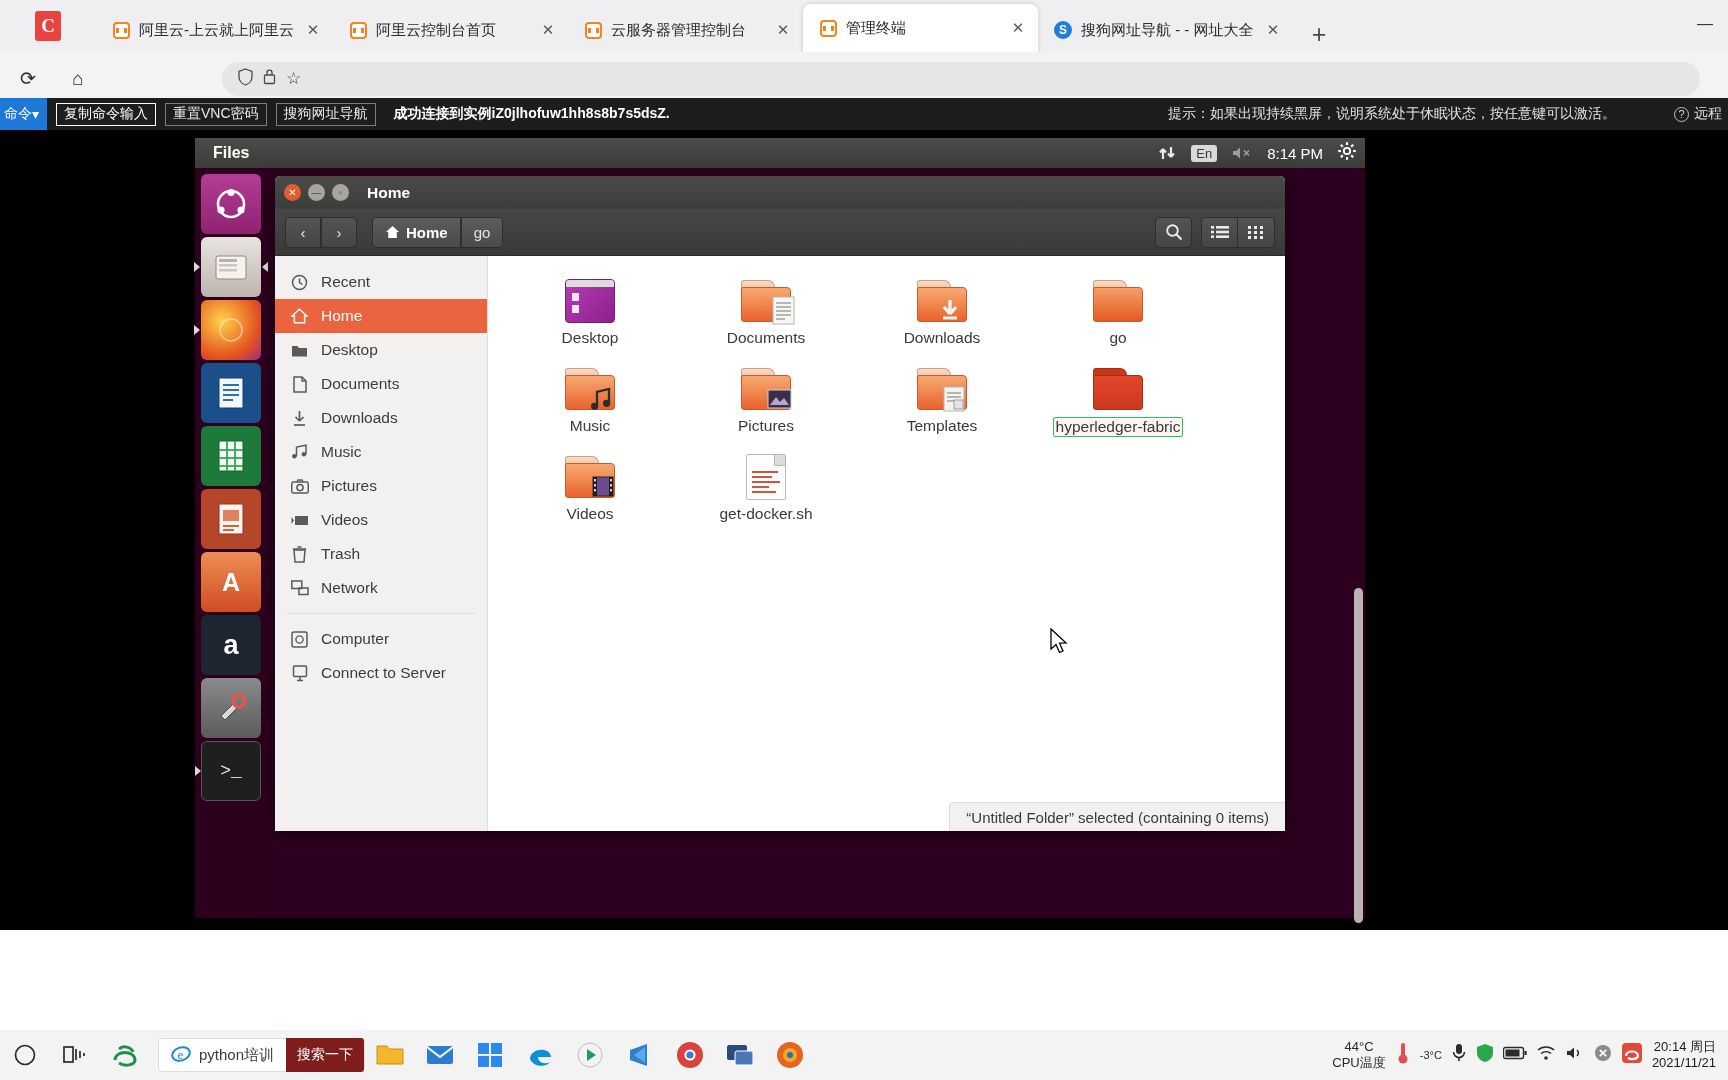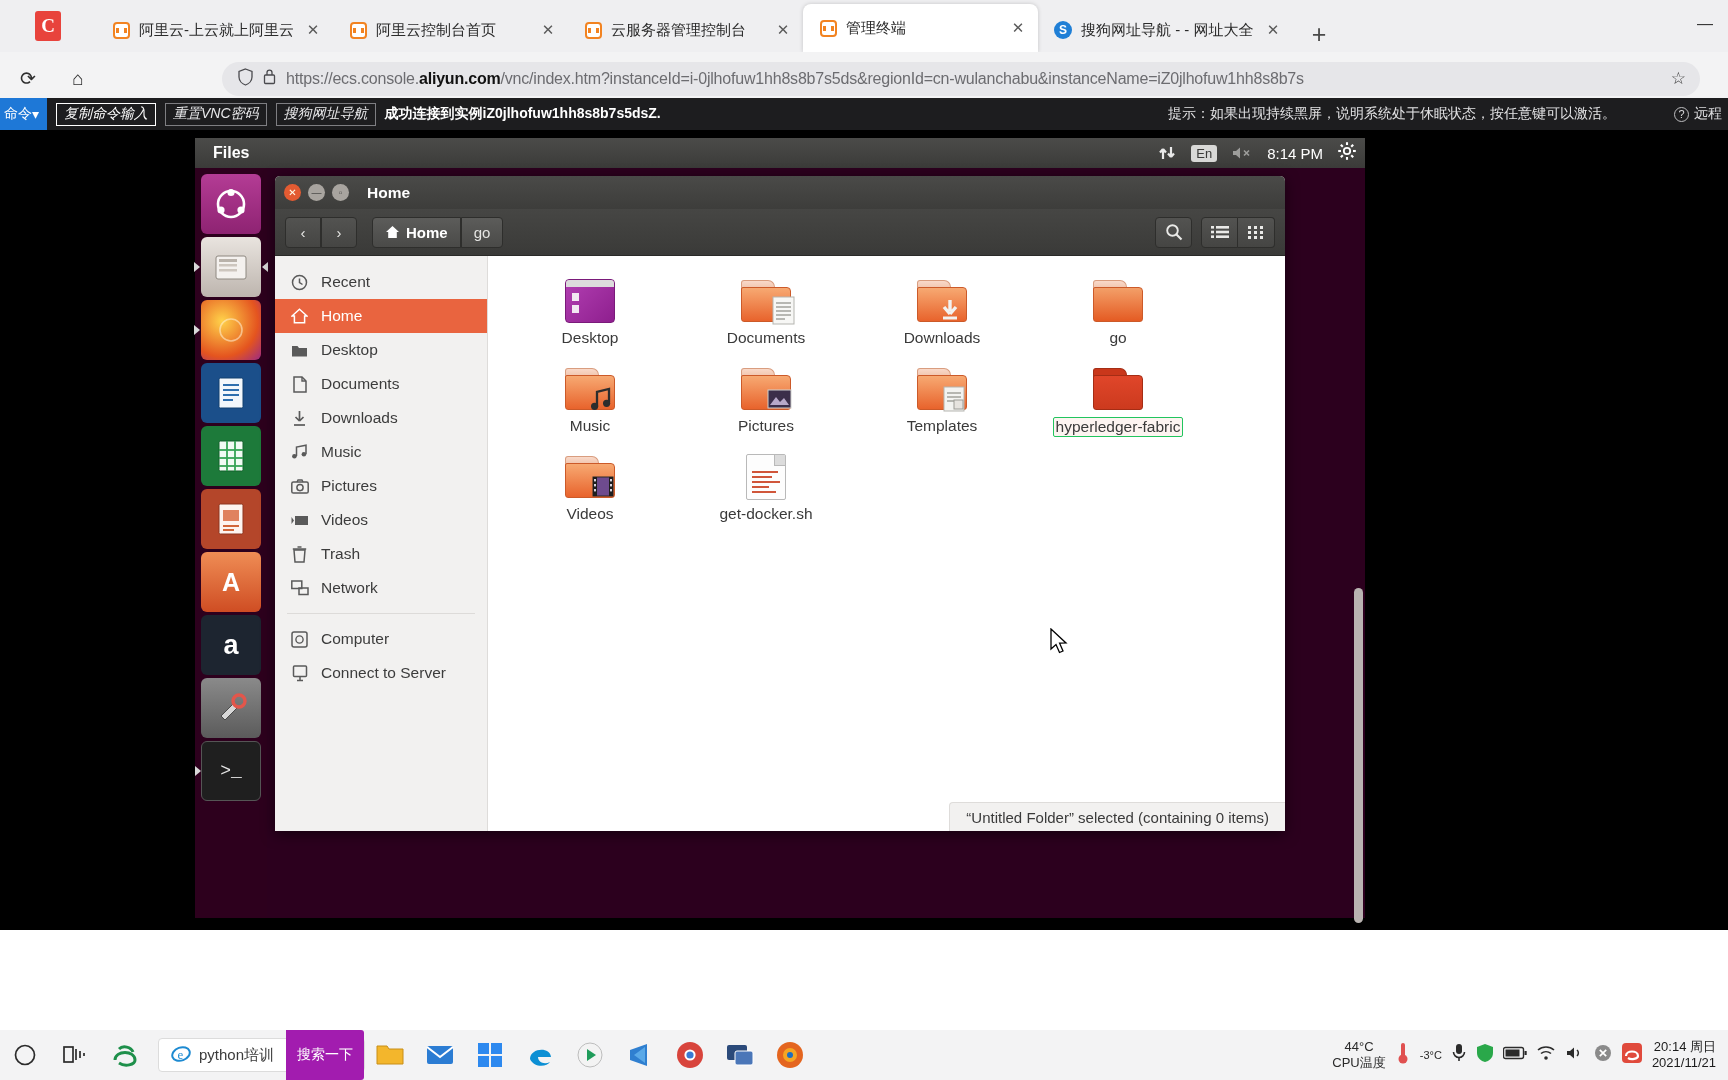"https://ecs.console.aliyun.com/vnc/index" span.url-text { html: <span><span>https://ecs.console.</span><b>aliyun.com</b><span>/vnc/index.htm?instanceId=i-0jlhofuw1hh8s8b7s5ds&amp;regionId=cn-wulanchabu&amp;instanceName=iZ0jlhofuw1hh8s8b7s</span></span> -> none }
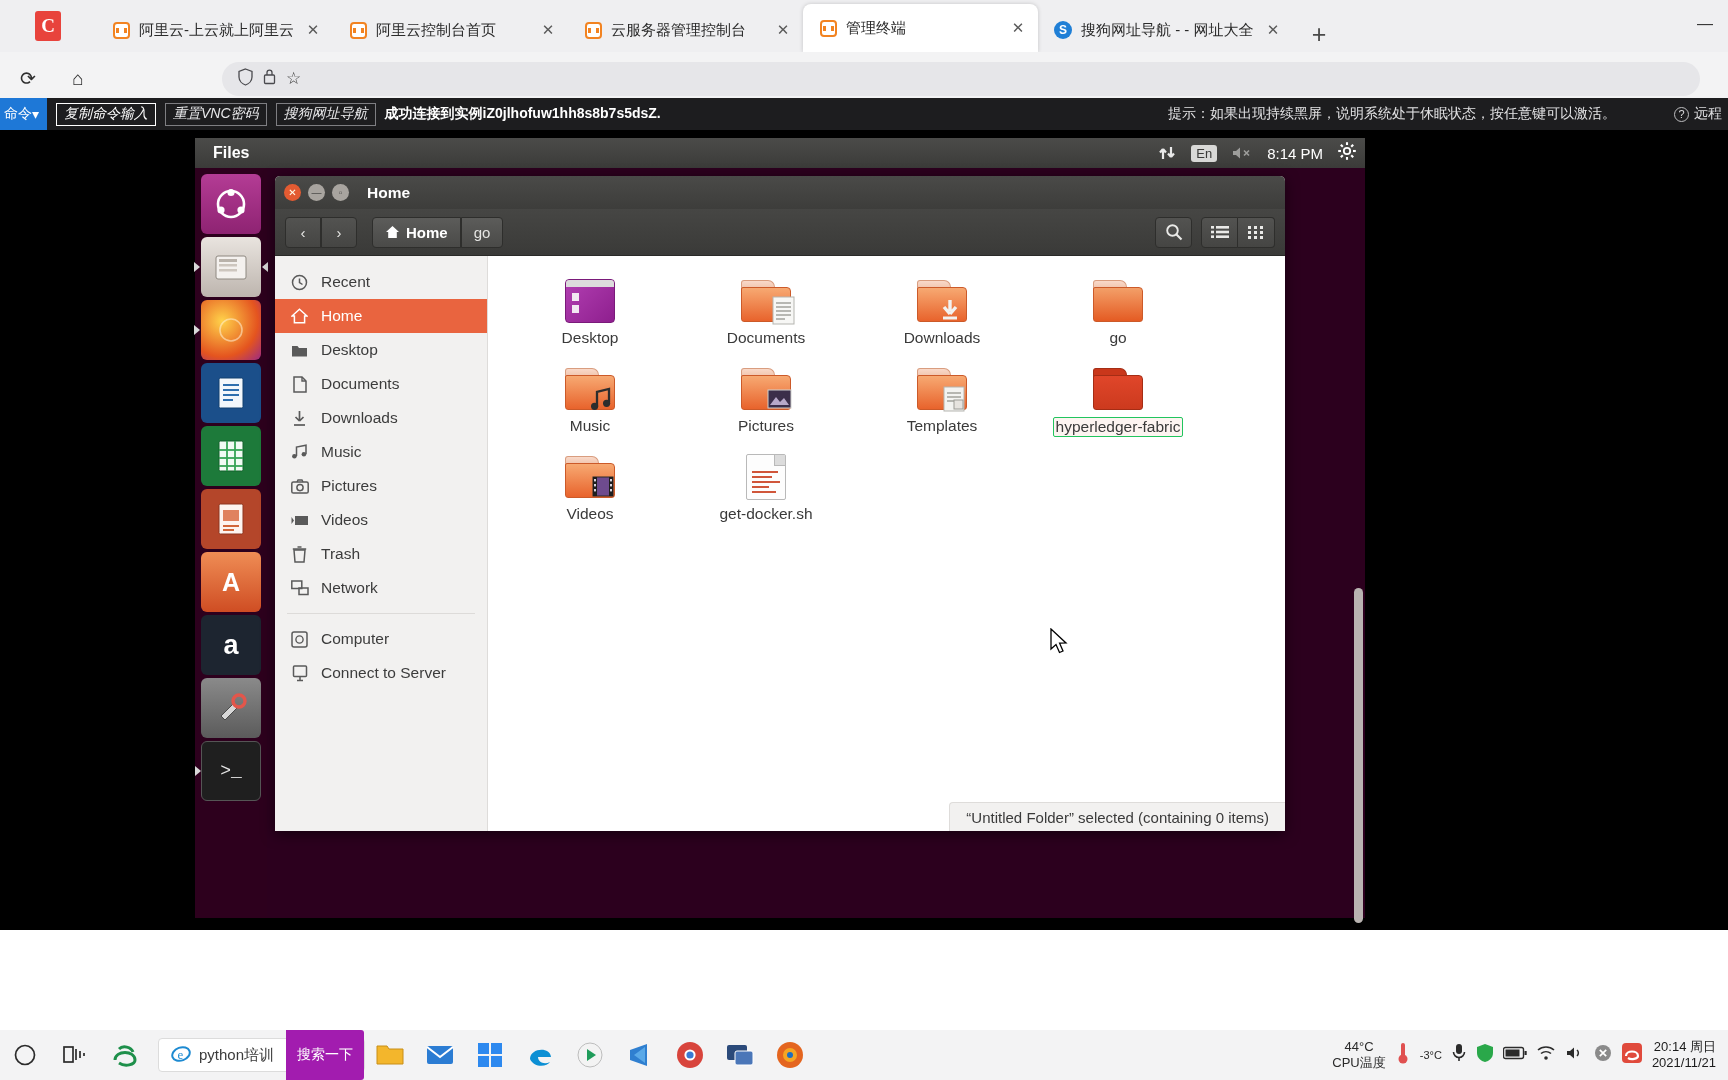"复制命令输入" .vnc-btn { font-style: italic -> none }
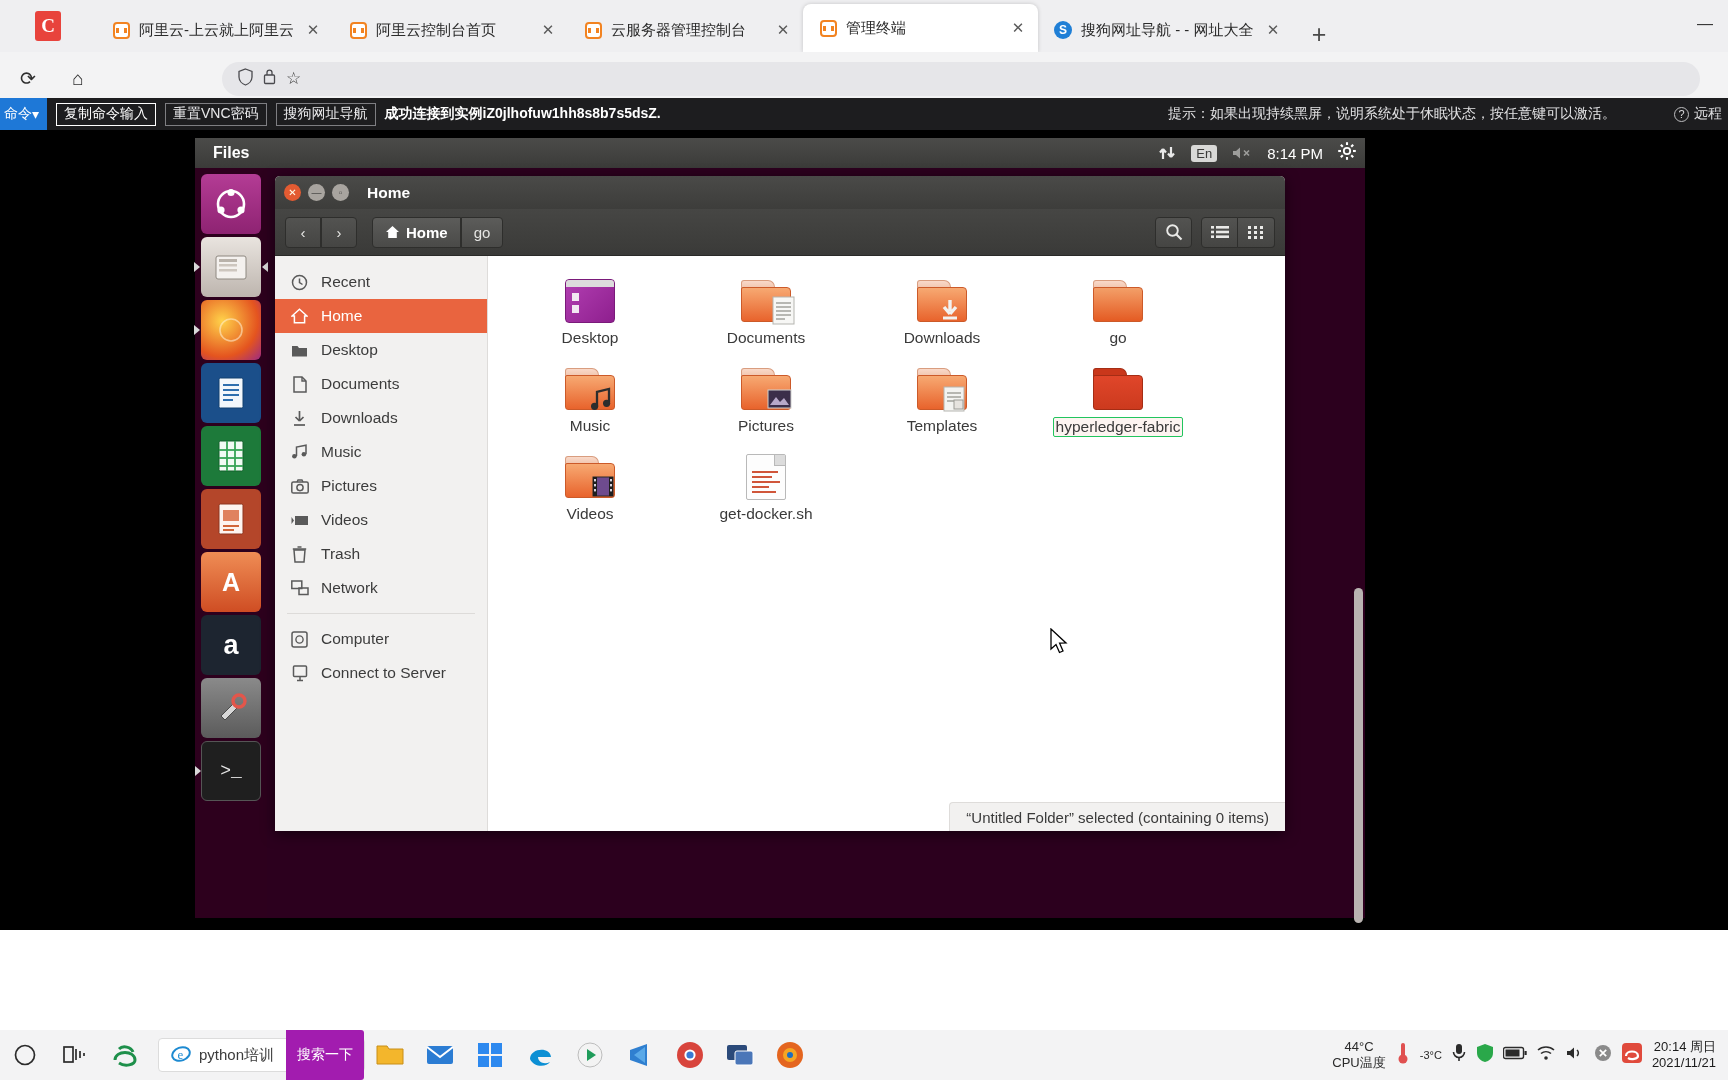"成功连接到实例iZ0jlhofuw1hh8s8b7s5dsZ." .vnc-status { margin-left: 9px -> 18px }
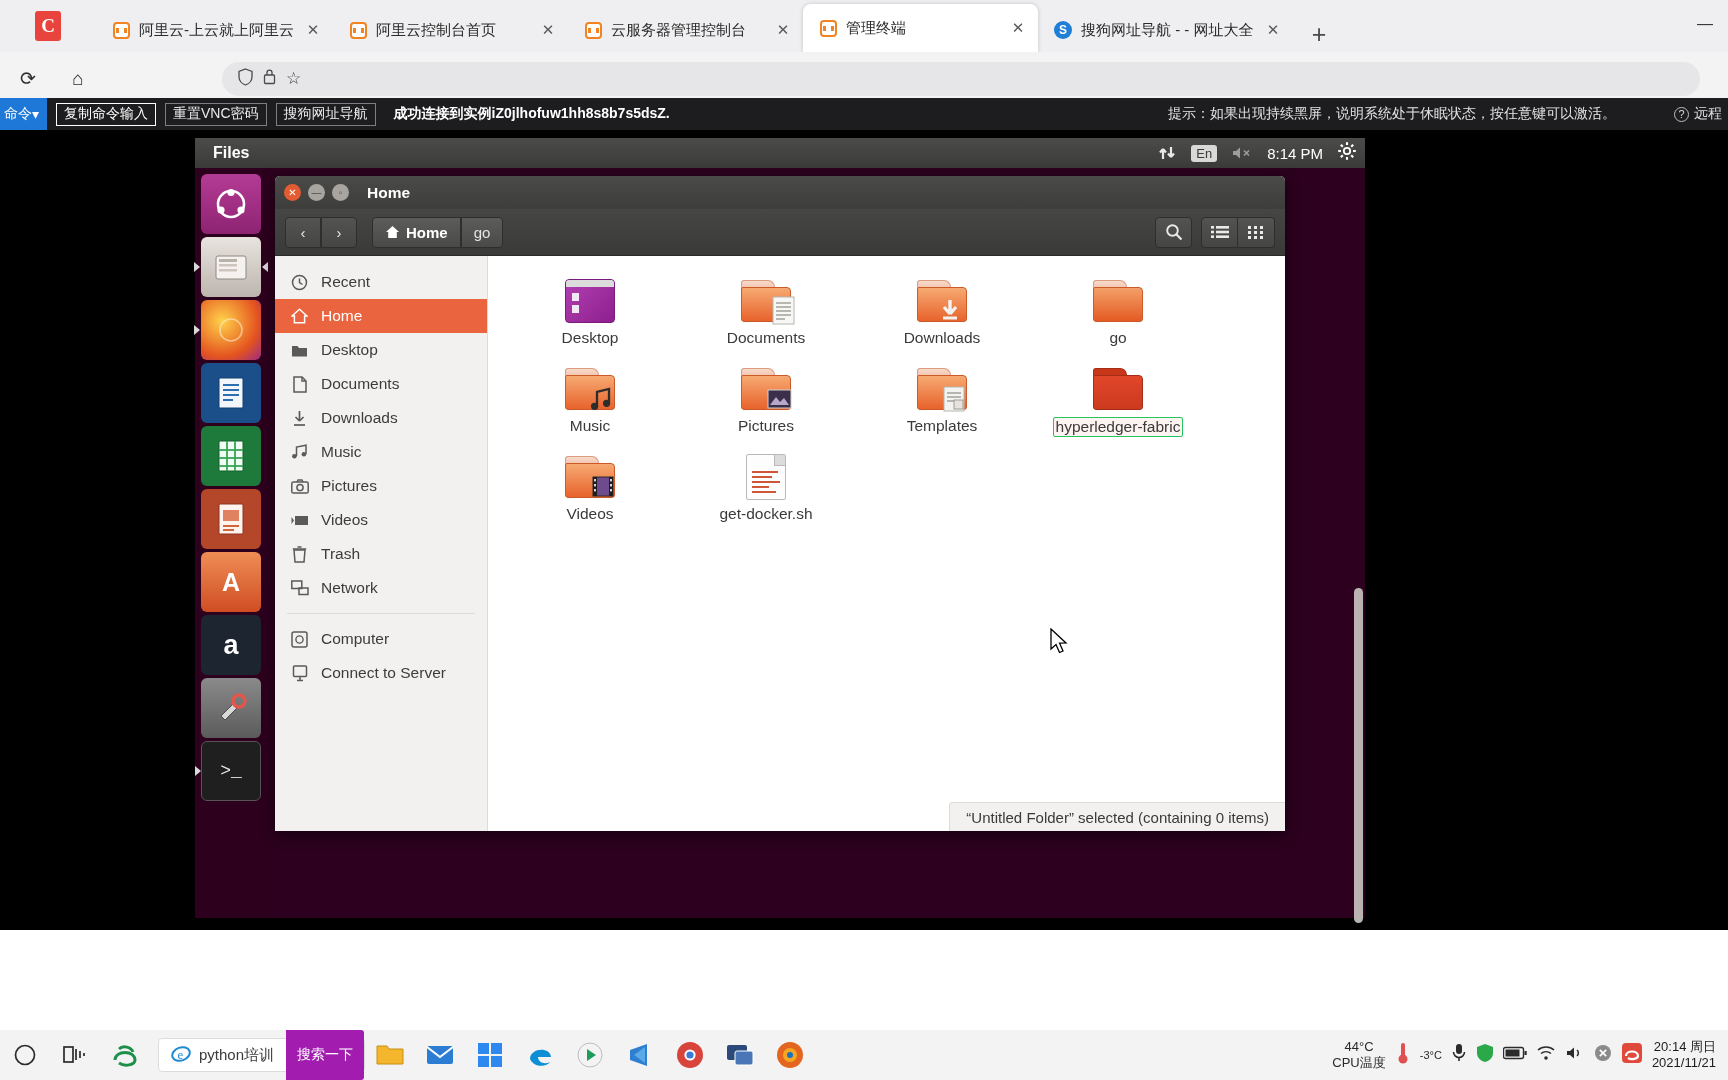"搜索一下" .search-go { background: #a21caf -> #7f1d1d; height: 50px -> 34px }
